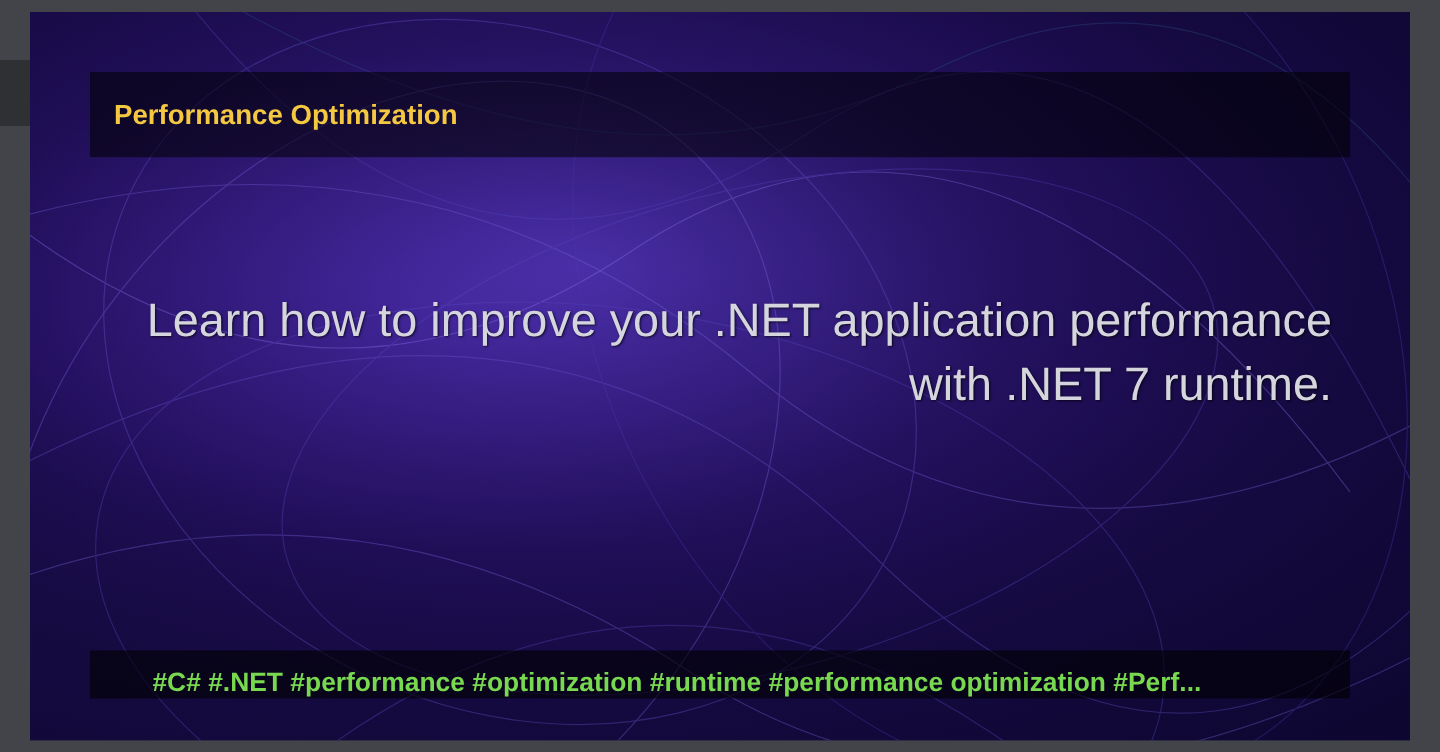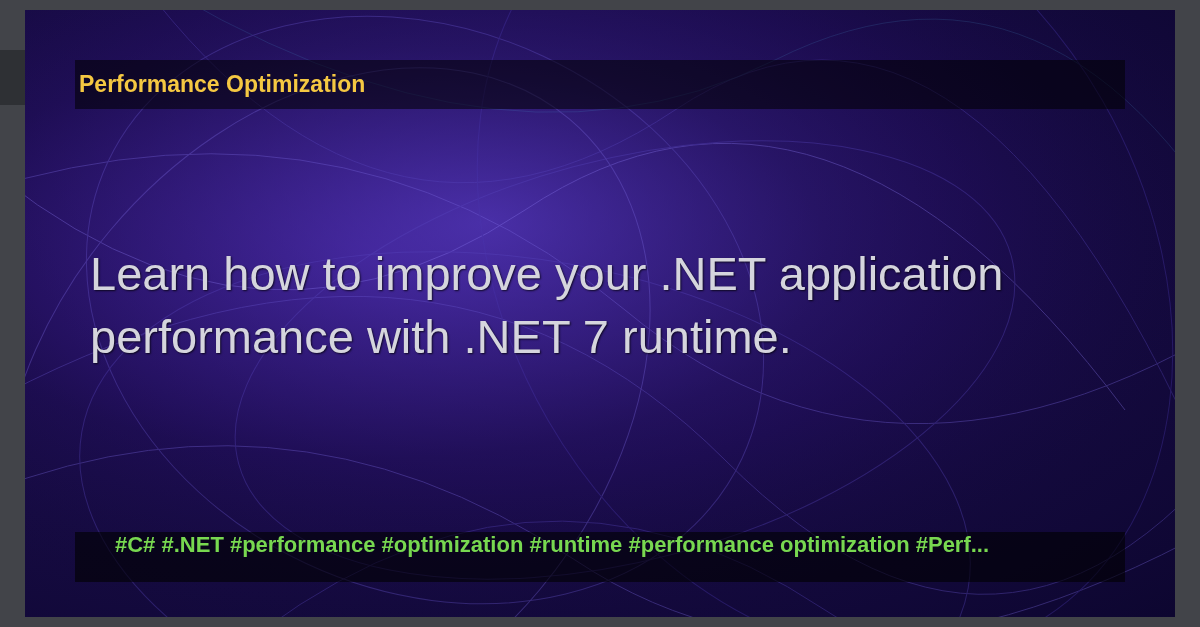"Performance Optimization" .category-bar { height: 49px -> 71px; padding-left: 4px -> 20px }
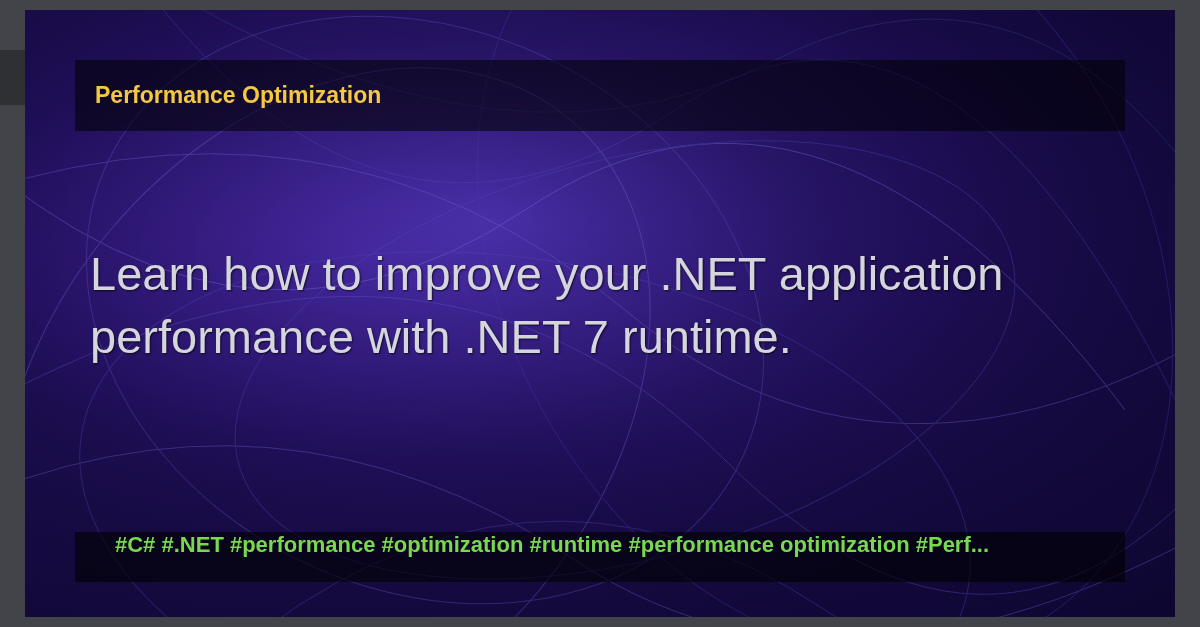"Learn how to improve your" .description { font-size: 47px -> 39px; text-align: none -> right }
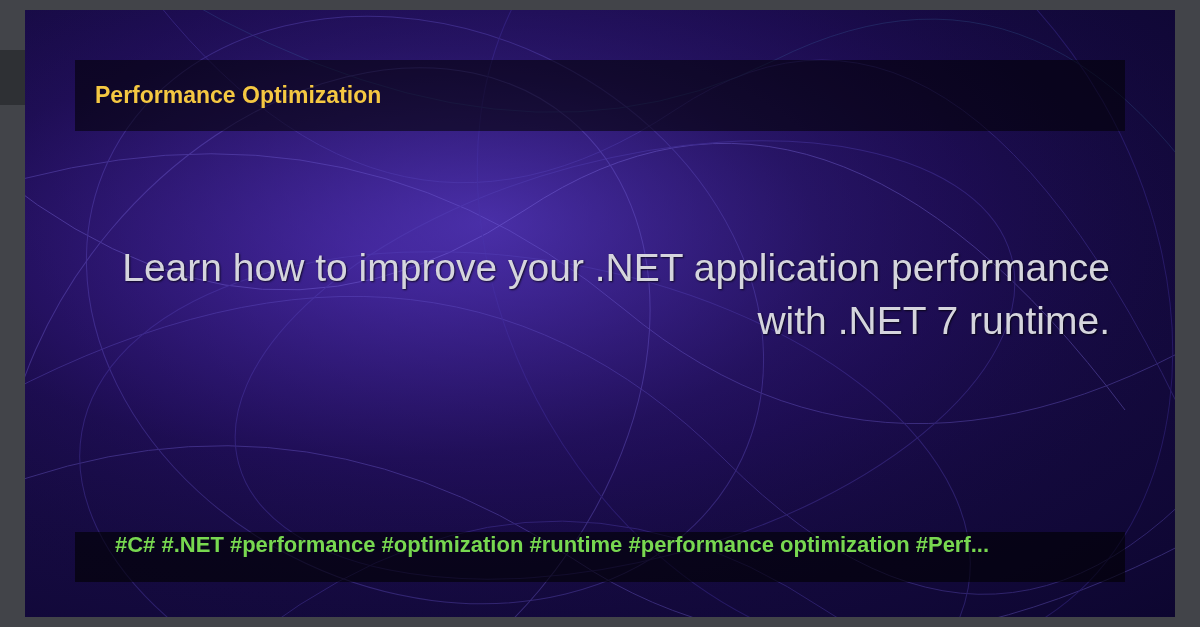"#C# #.NET #performance #optimization" .tags-bar { align-items: flex-start -> flex-end; height: 50px -> 40px; padding: 0 40px -> 0 52px }
